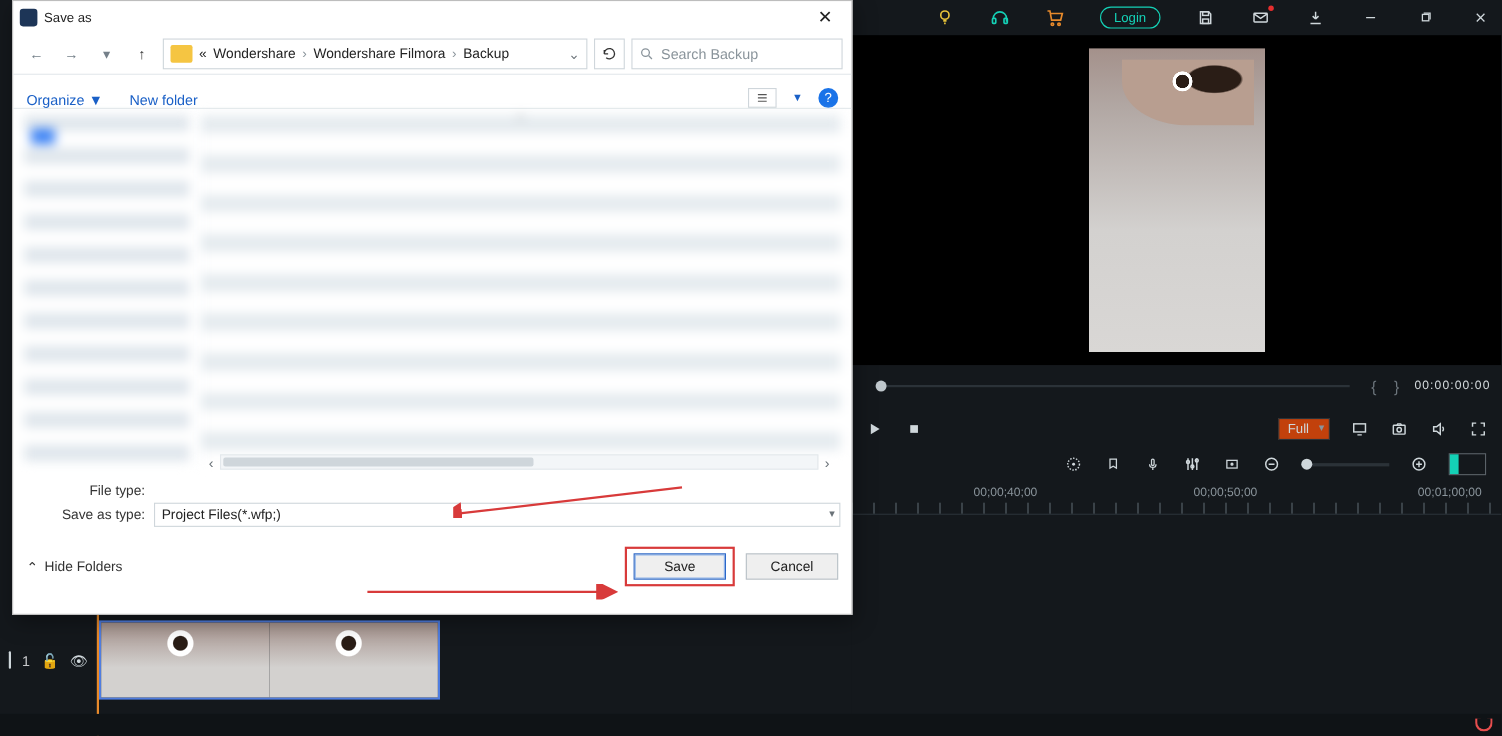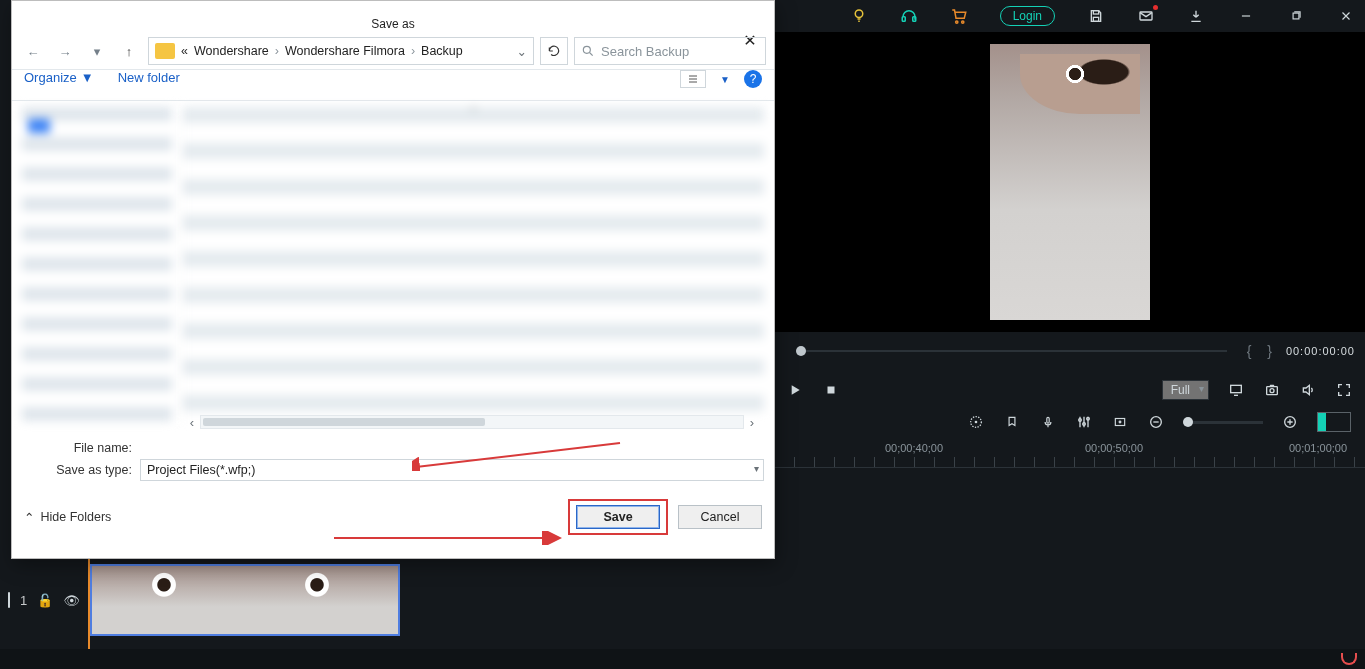"Save as" .dlg-title { flex-direction: column -> none; padding: 16px 6px -> 4px 6px }
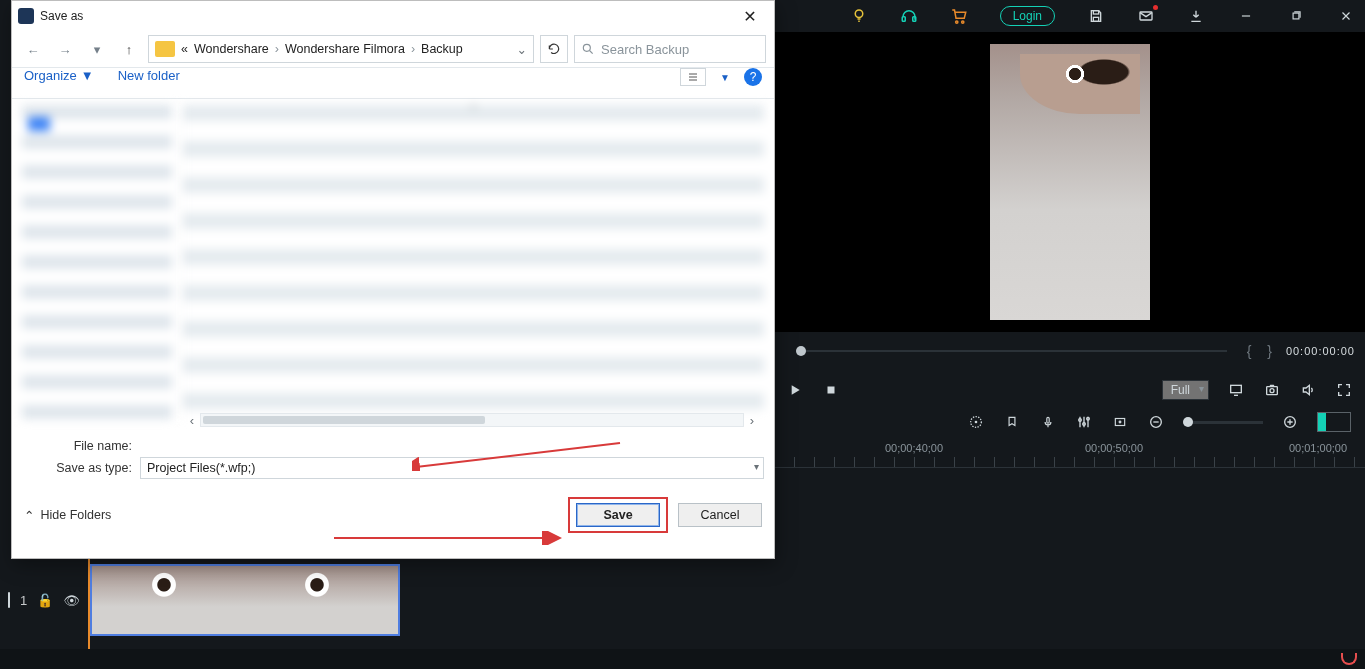"Organize" .dlg-toolbar { align-items: flex-start -> flex-end }
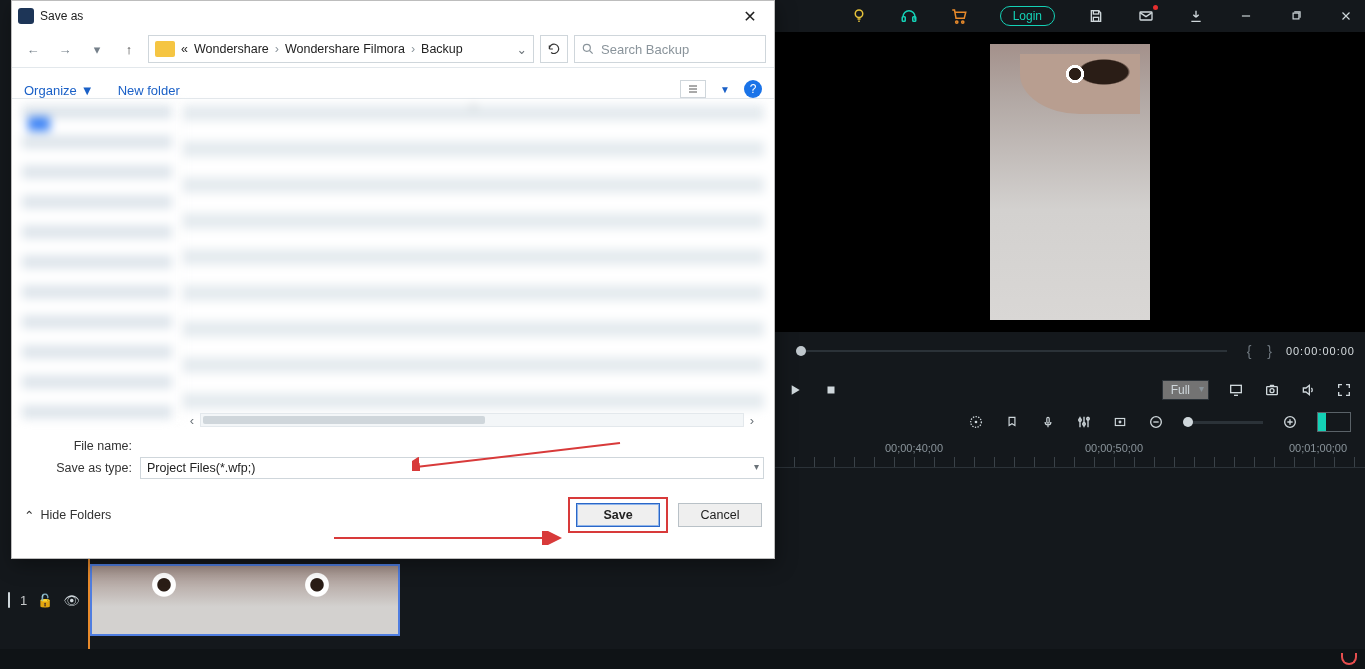"Full" .full-select { background: #737373 -> #c2410c }
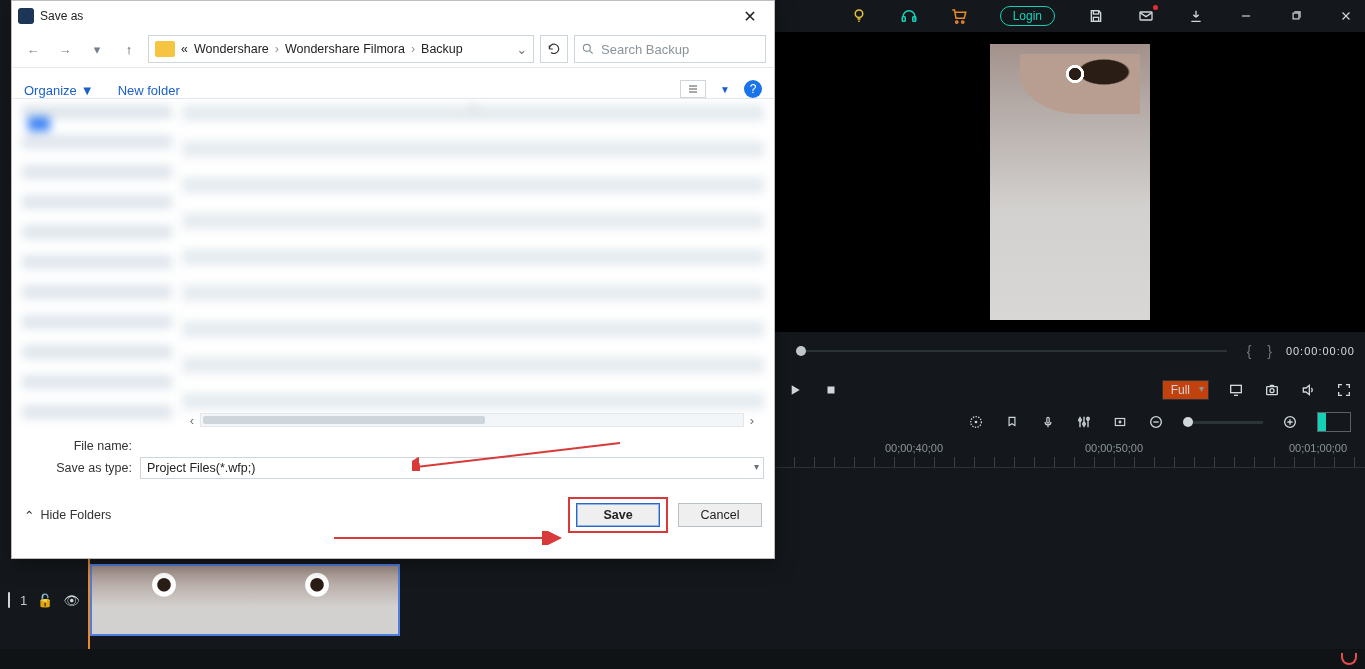"File name:" label { text: name -> type }
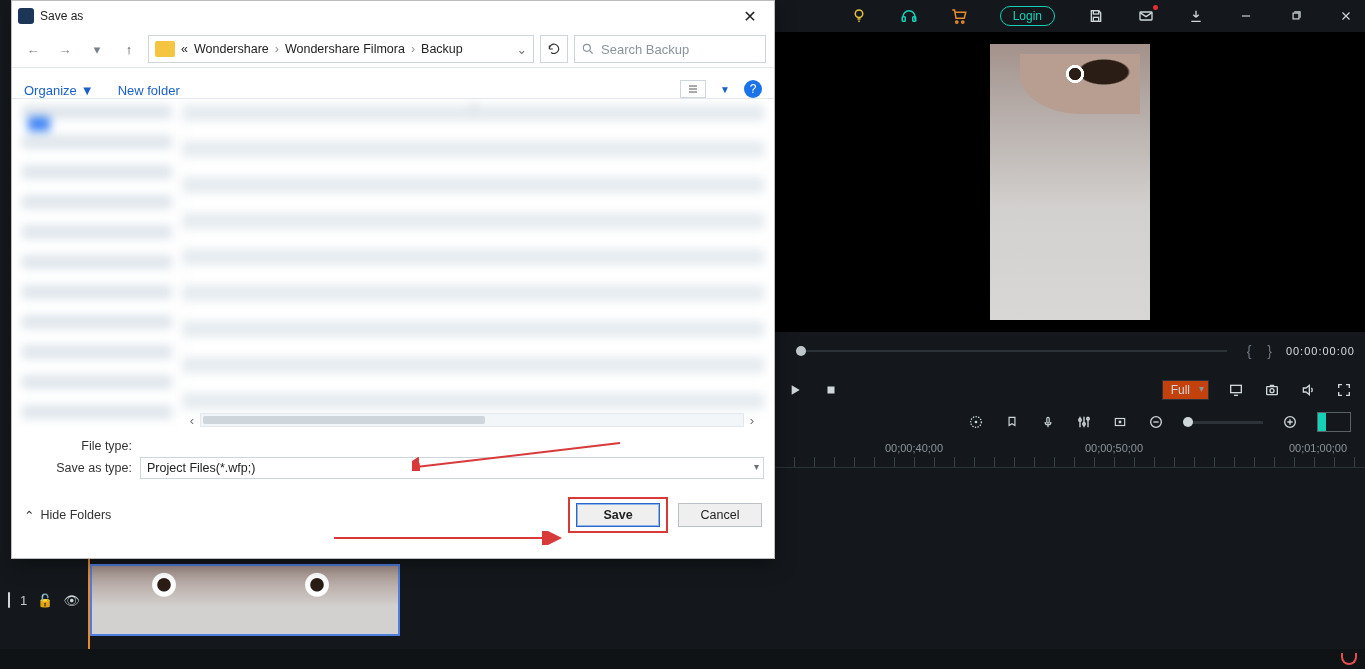"Save" .save-wrap { font-weight: bold -> none }
